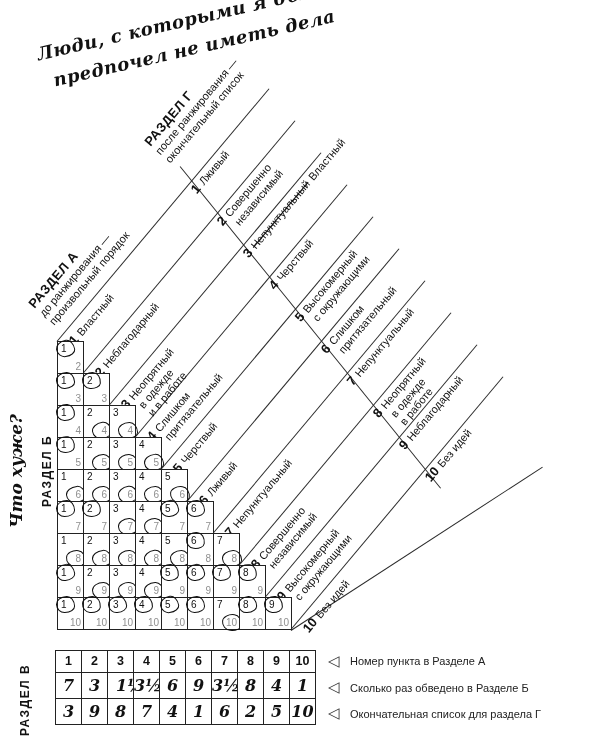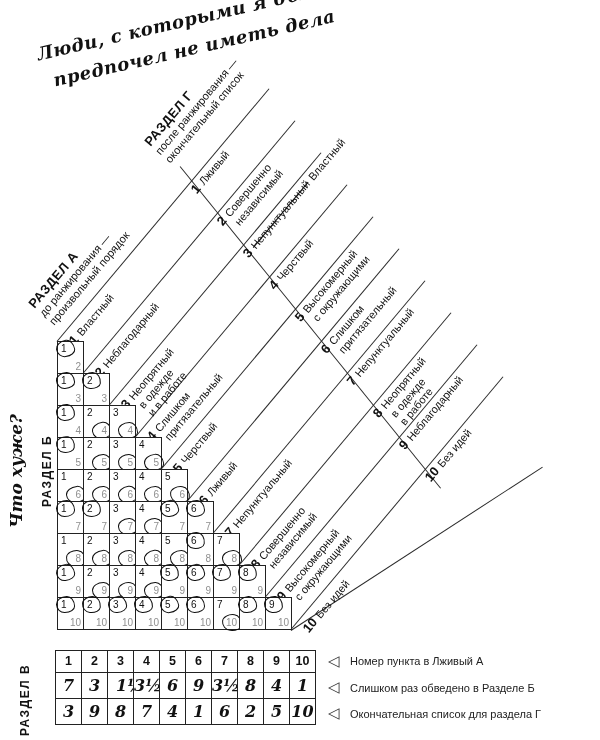"Номер пункта в Лживый А" div.caption { text: Лживый -> Разделе }
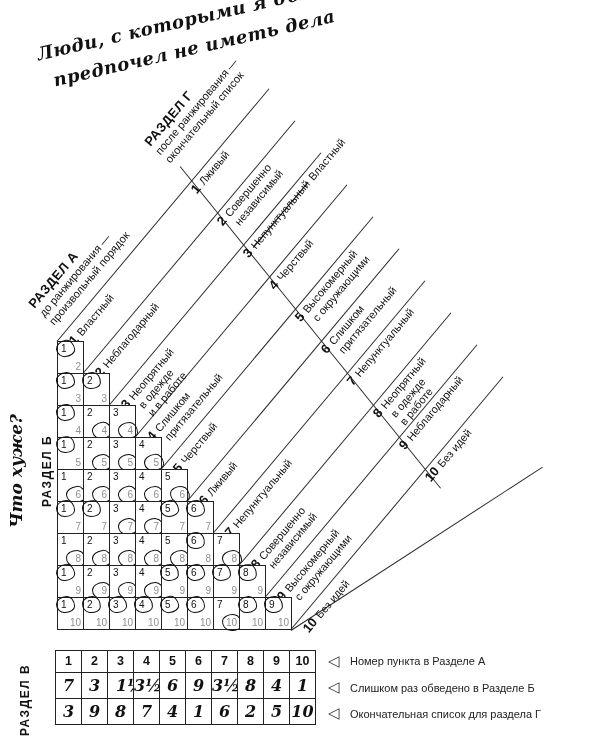"Слишком раз обведено в Разделе" div.caption { text: Слишком -> Сколько }
